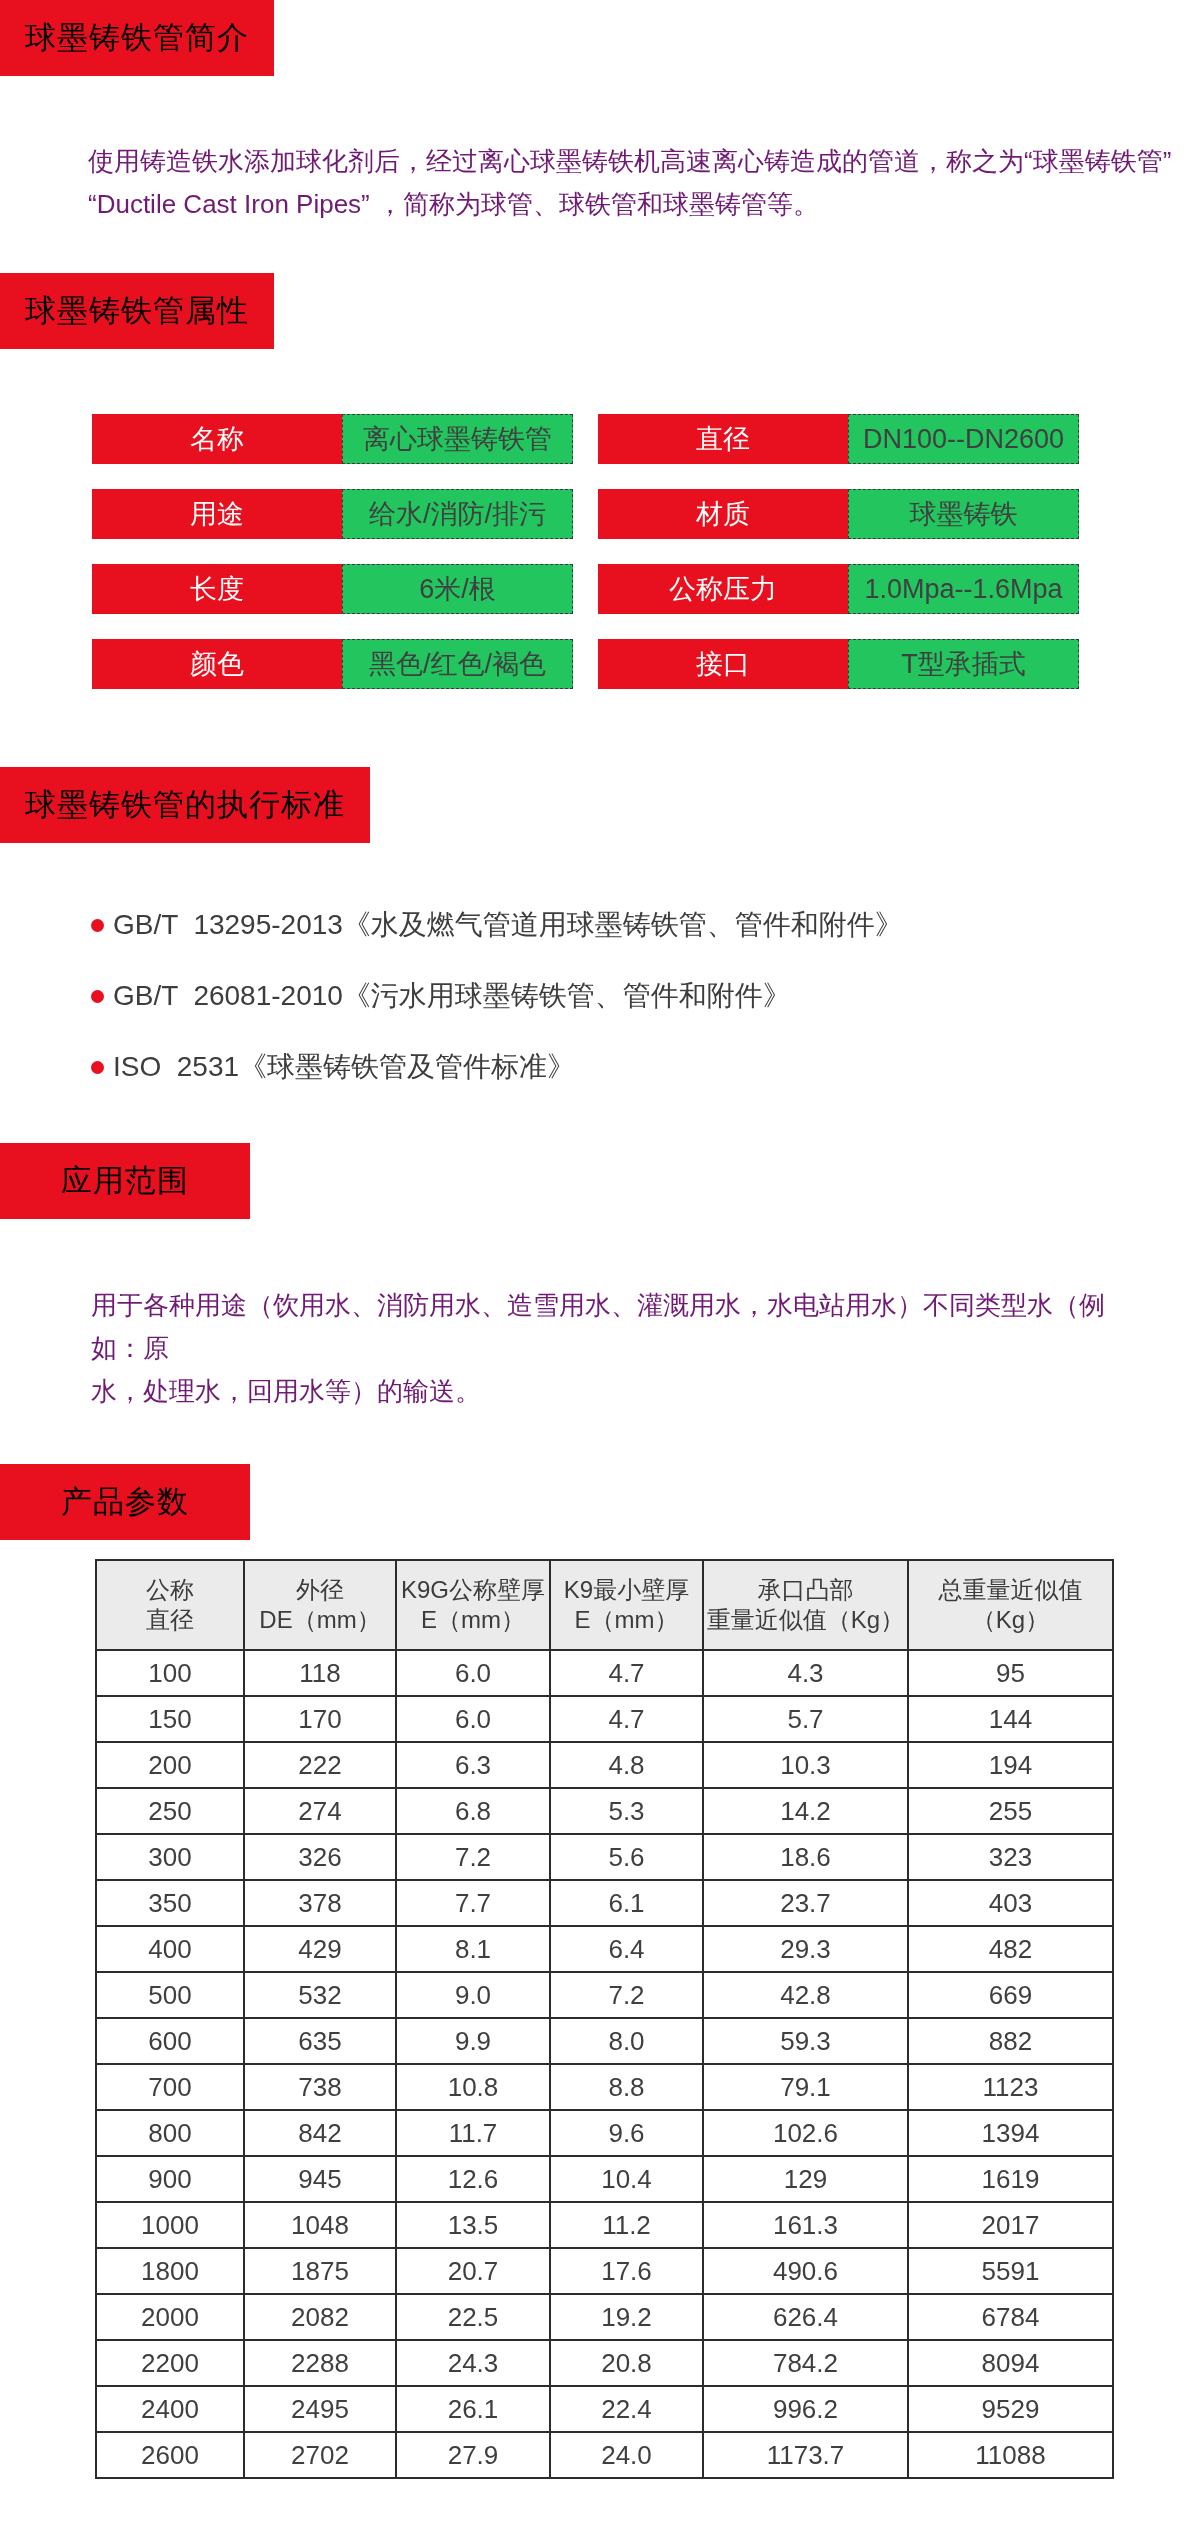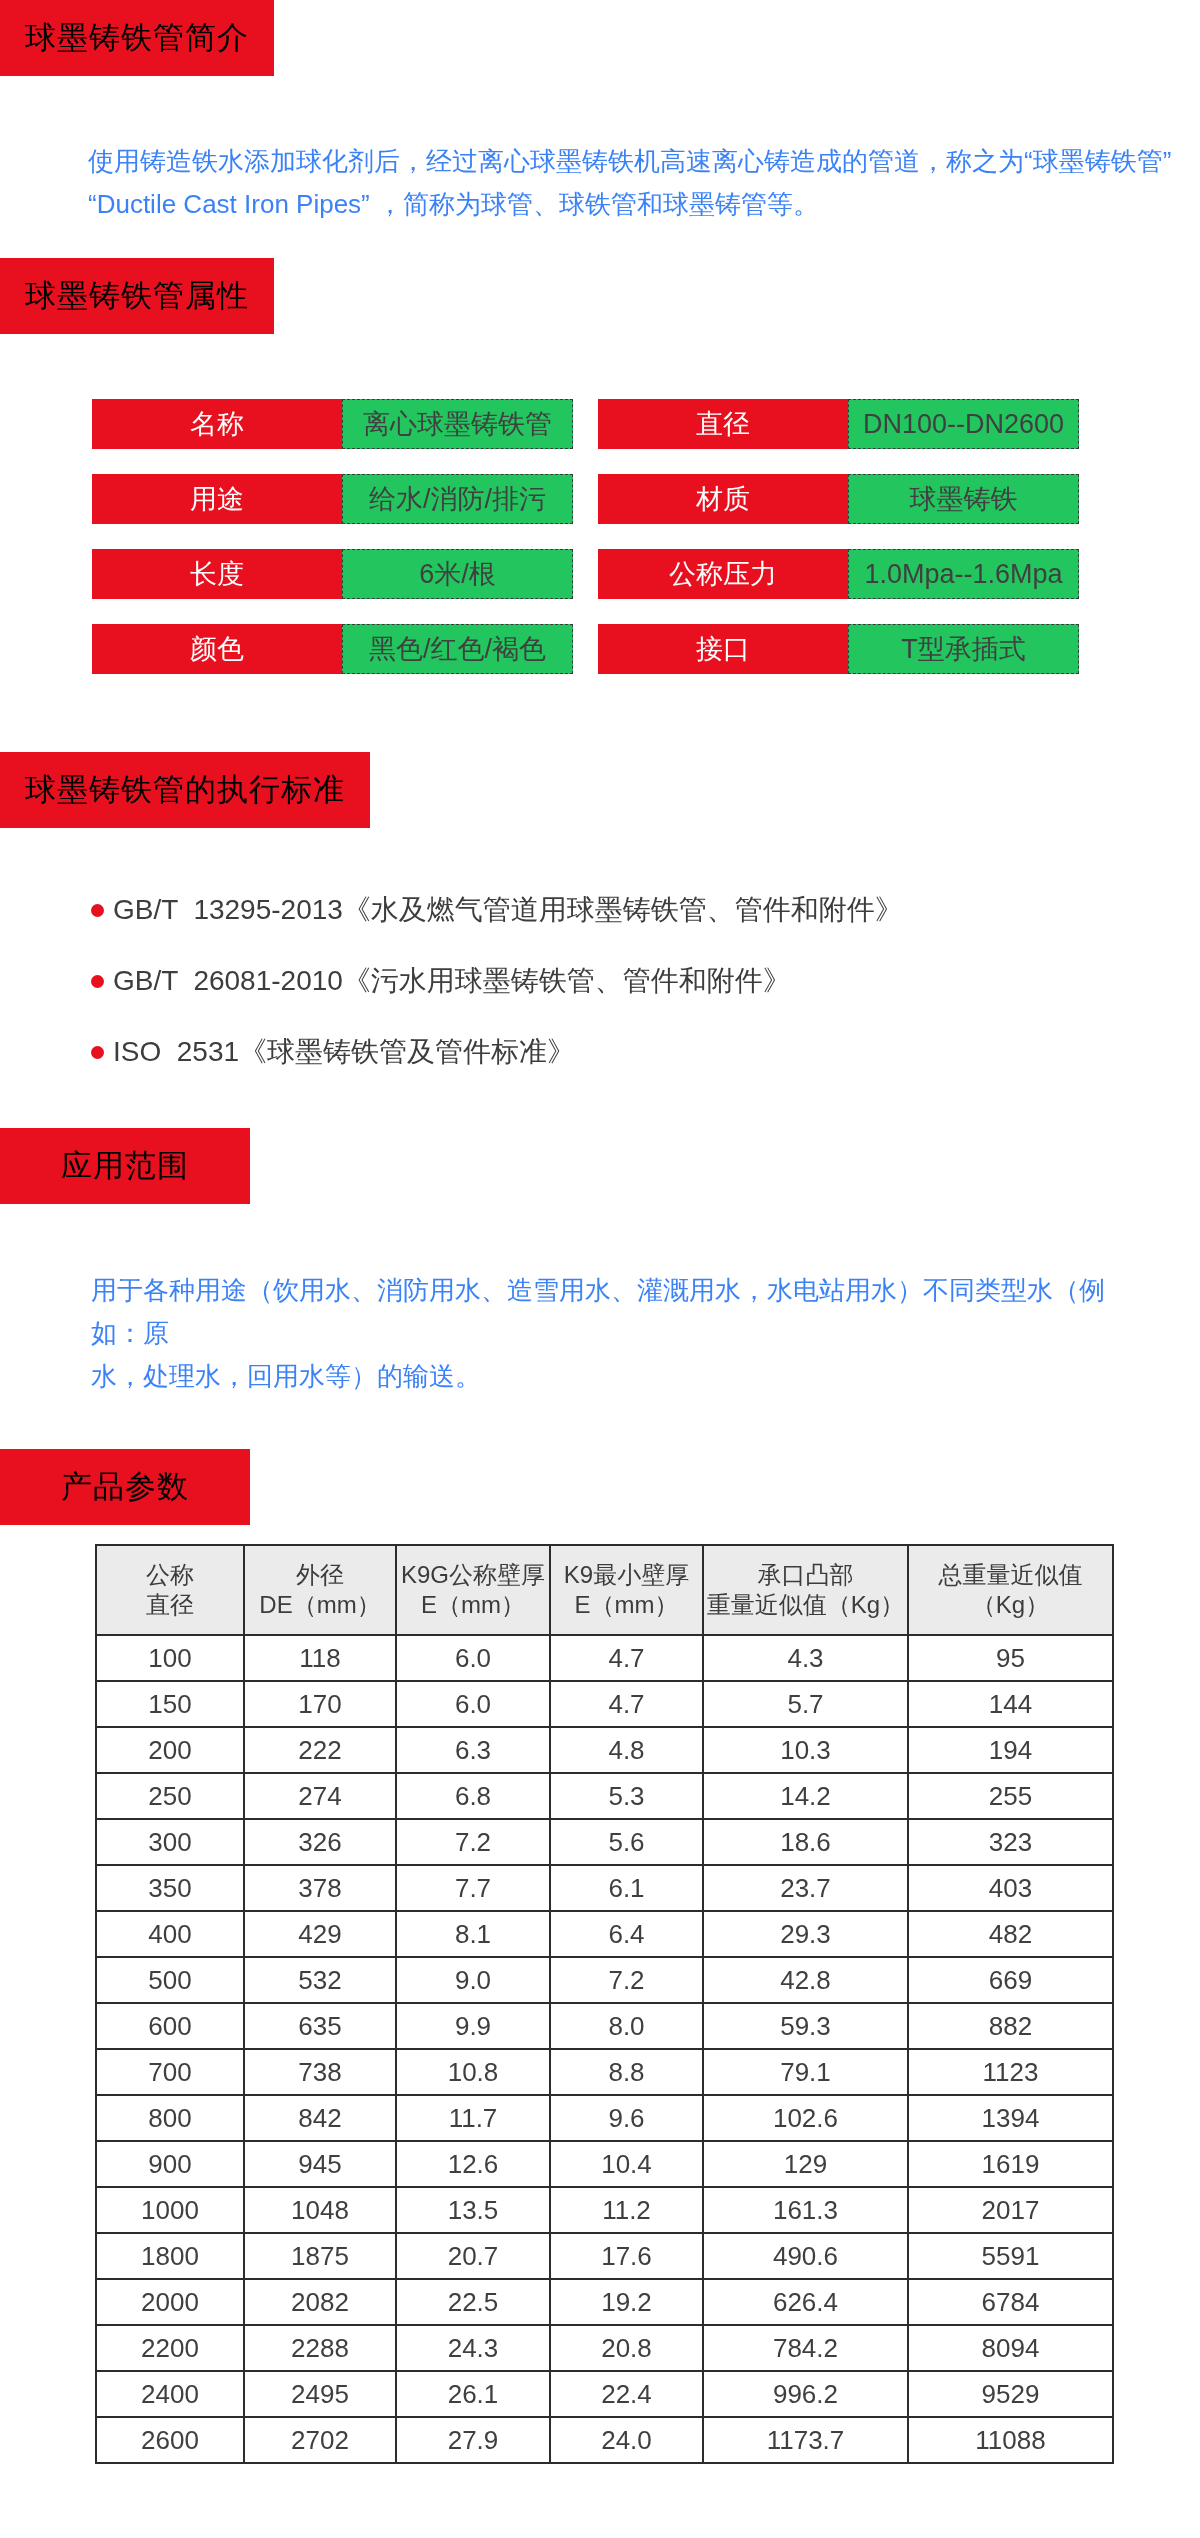"使用铸造铁水添加球化剂后，经过离心球墨铸铁机高速离心铸造成的管道，称之为“球墨铸" .para { color: #3b82f6 -> #701a75 }
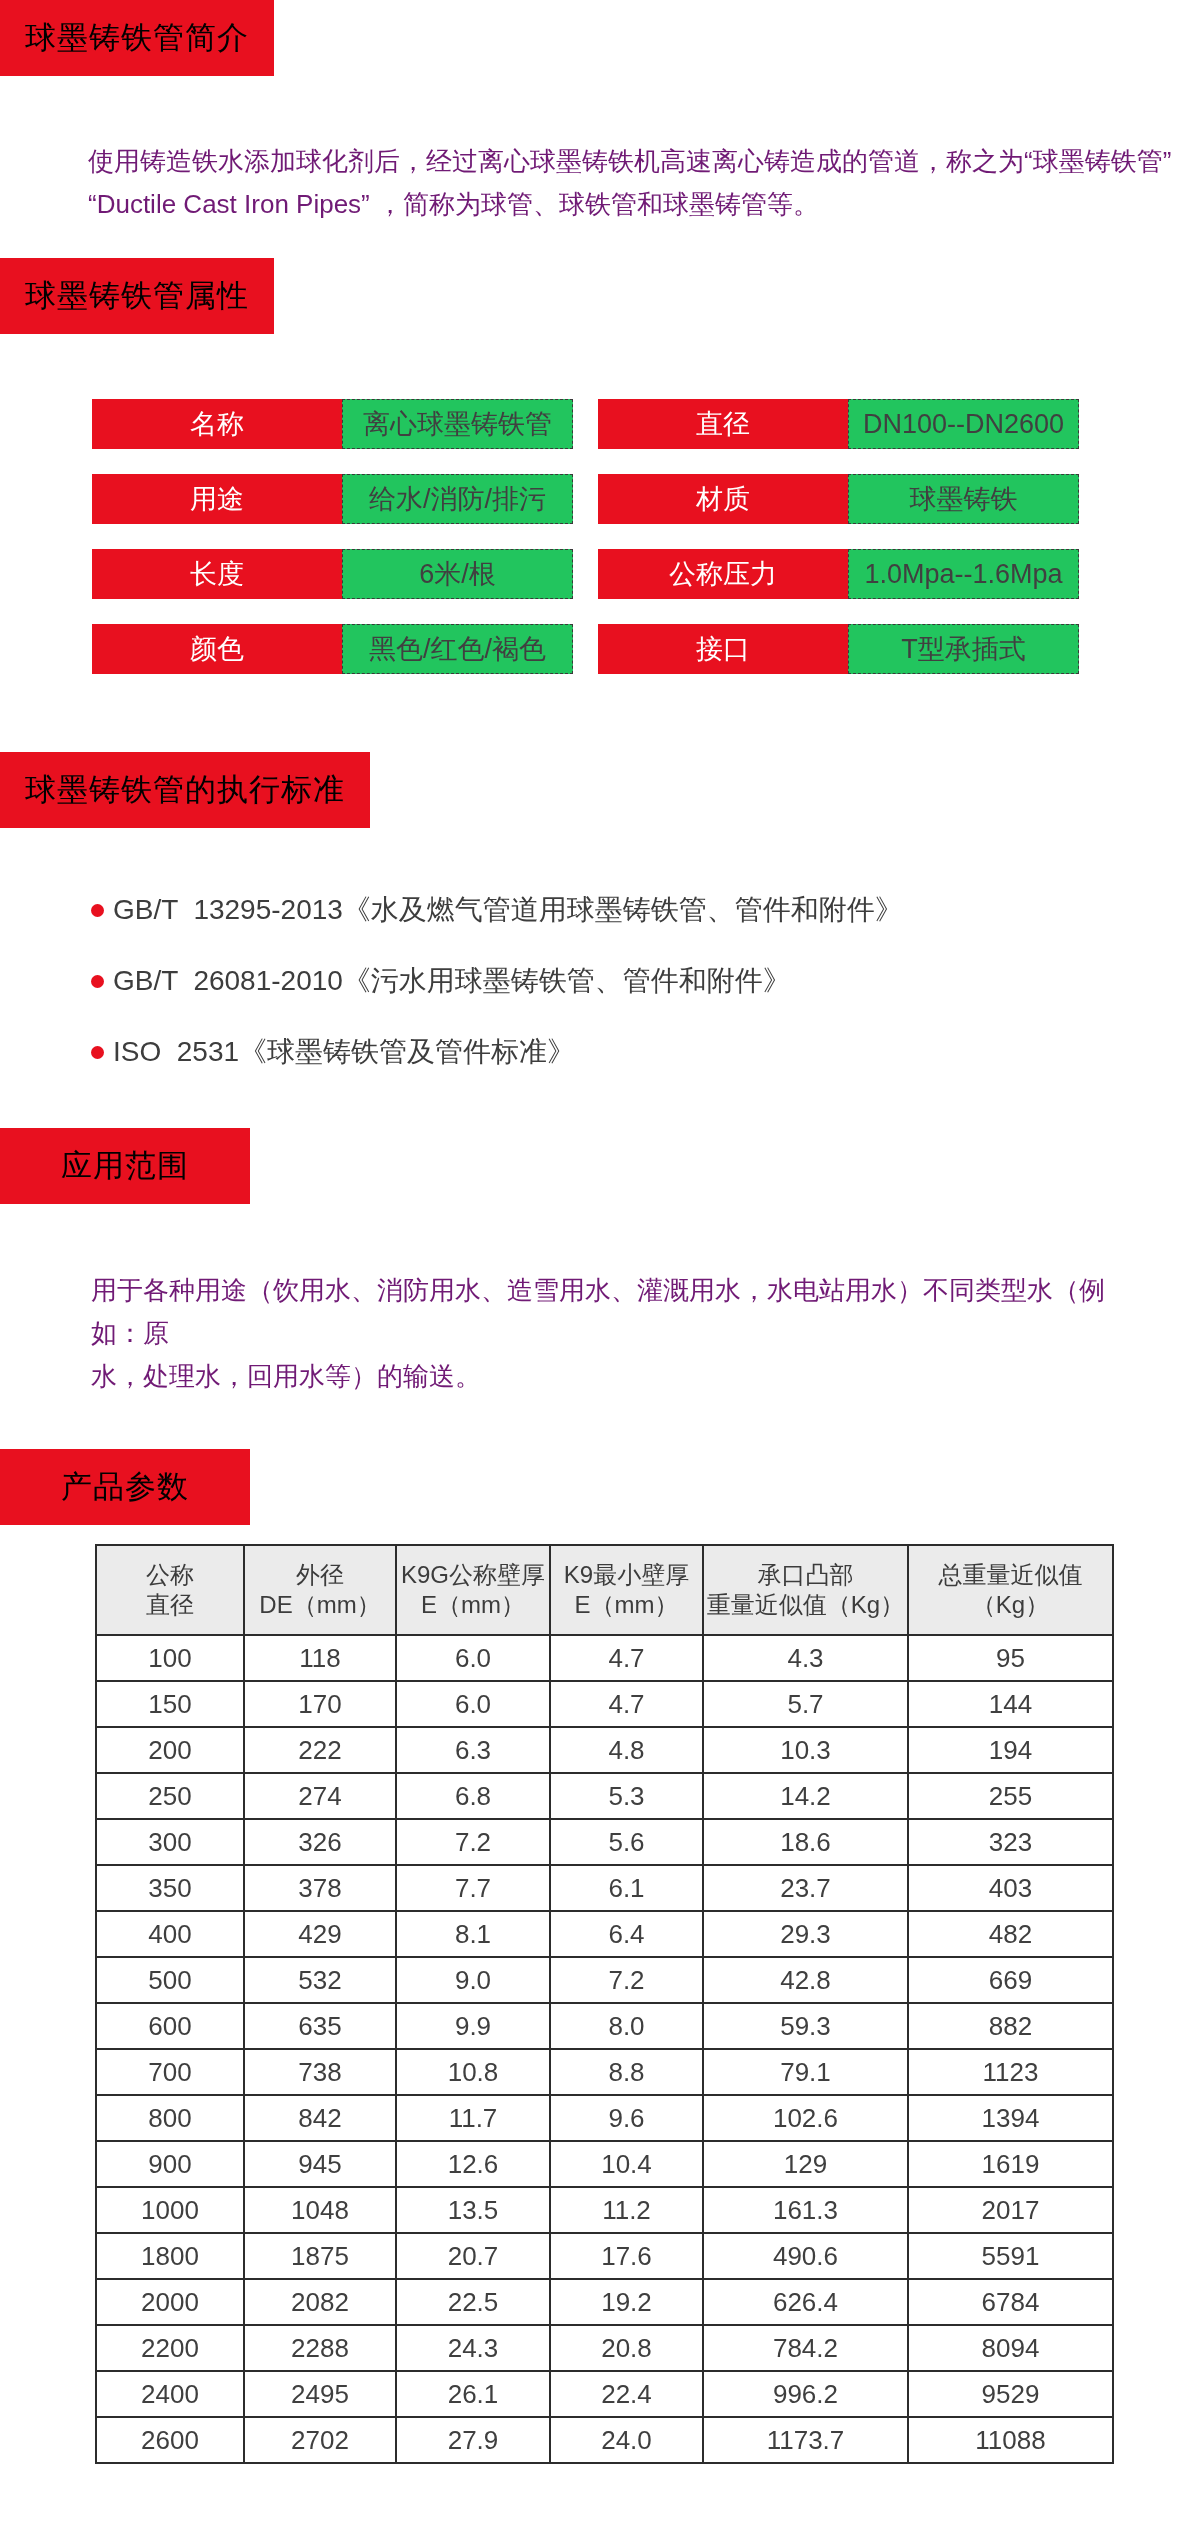"球墨铸铁管属性" .sec-properties .banner { margin-top: 32px -> 47px }
